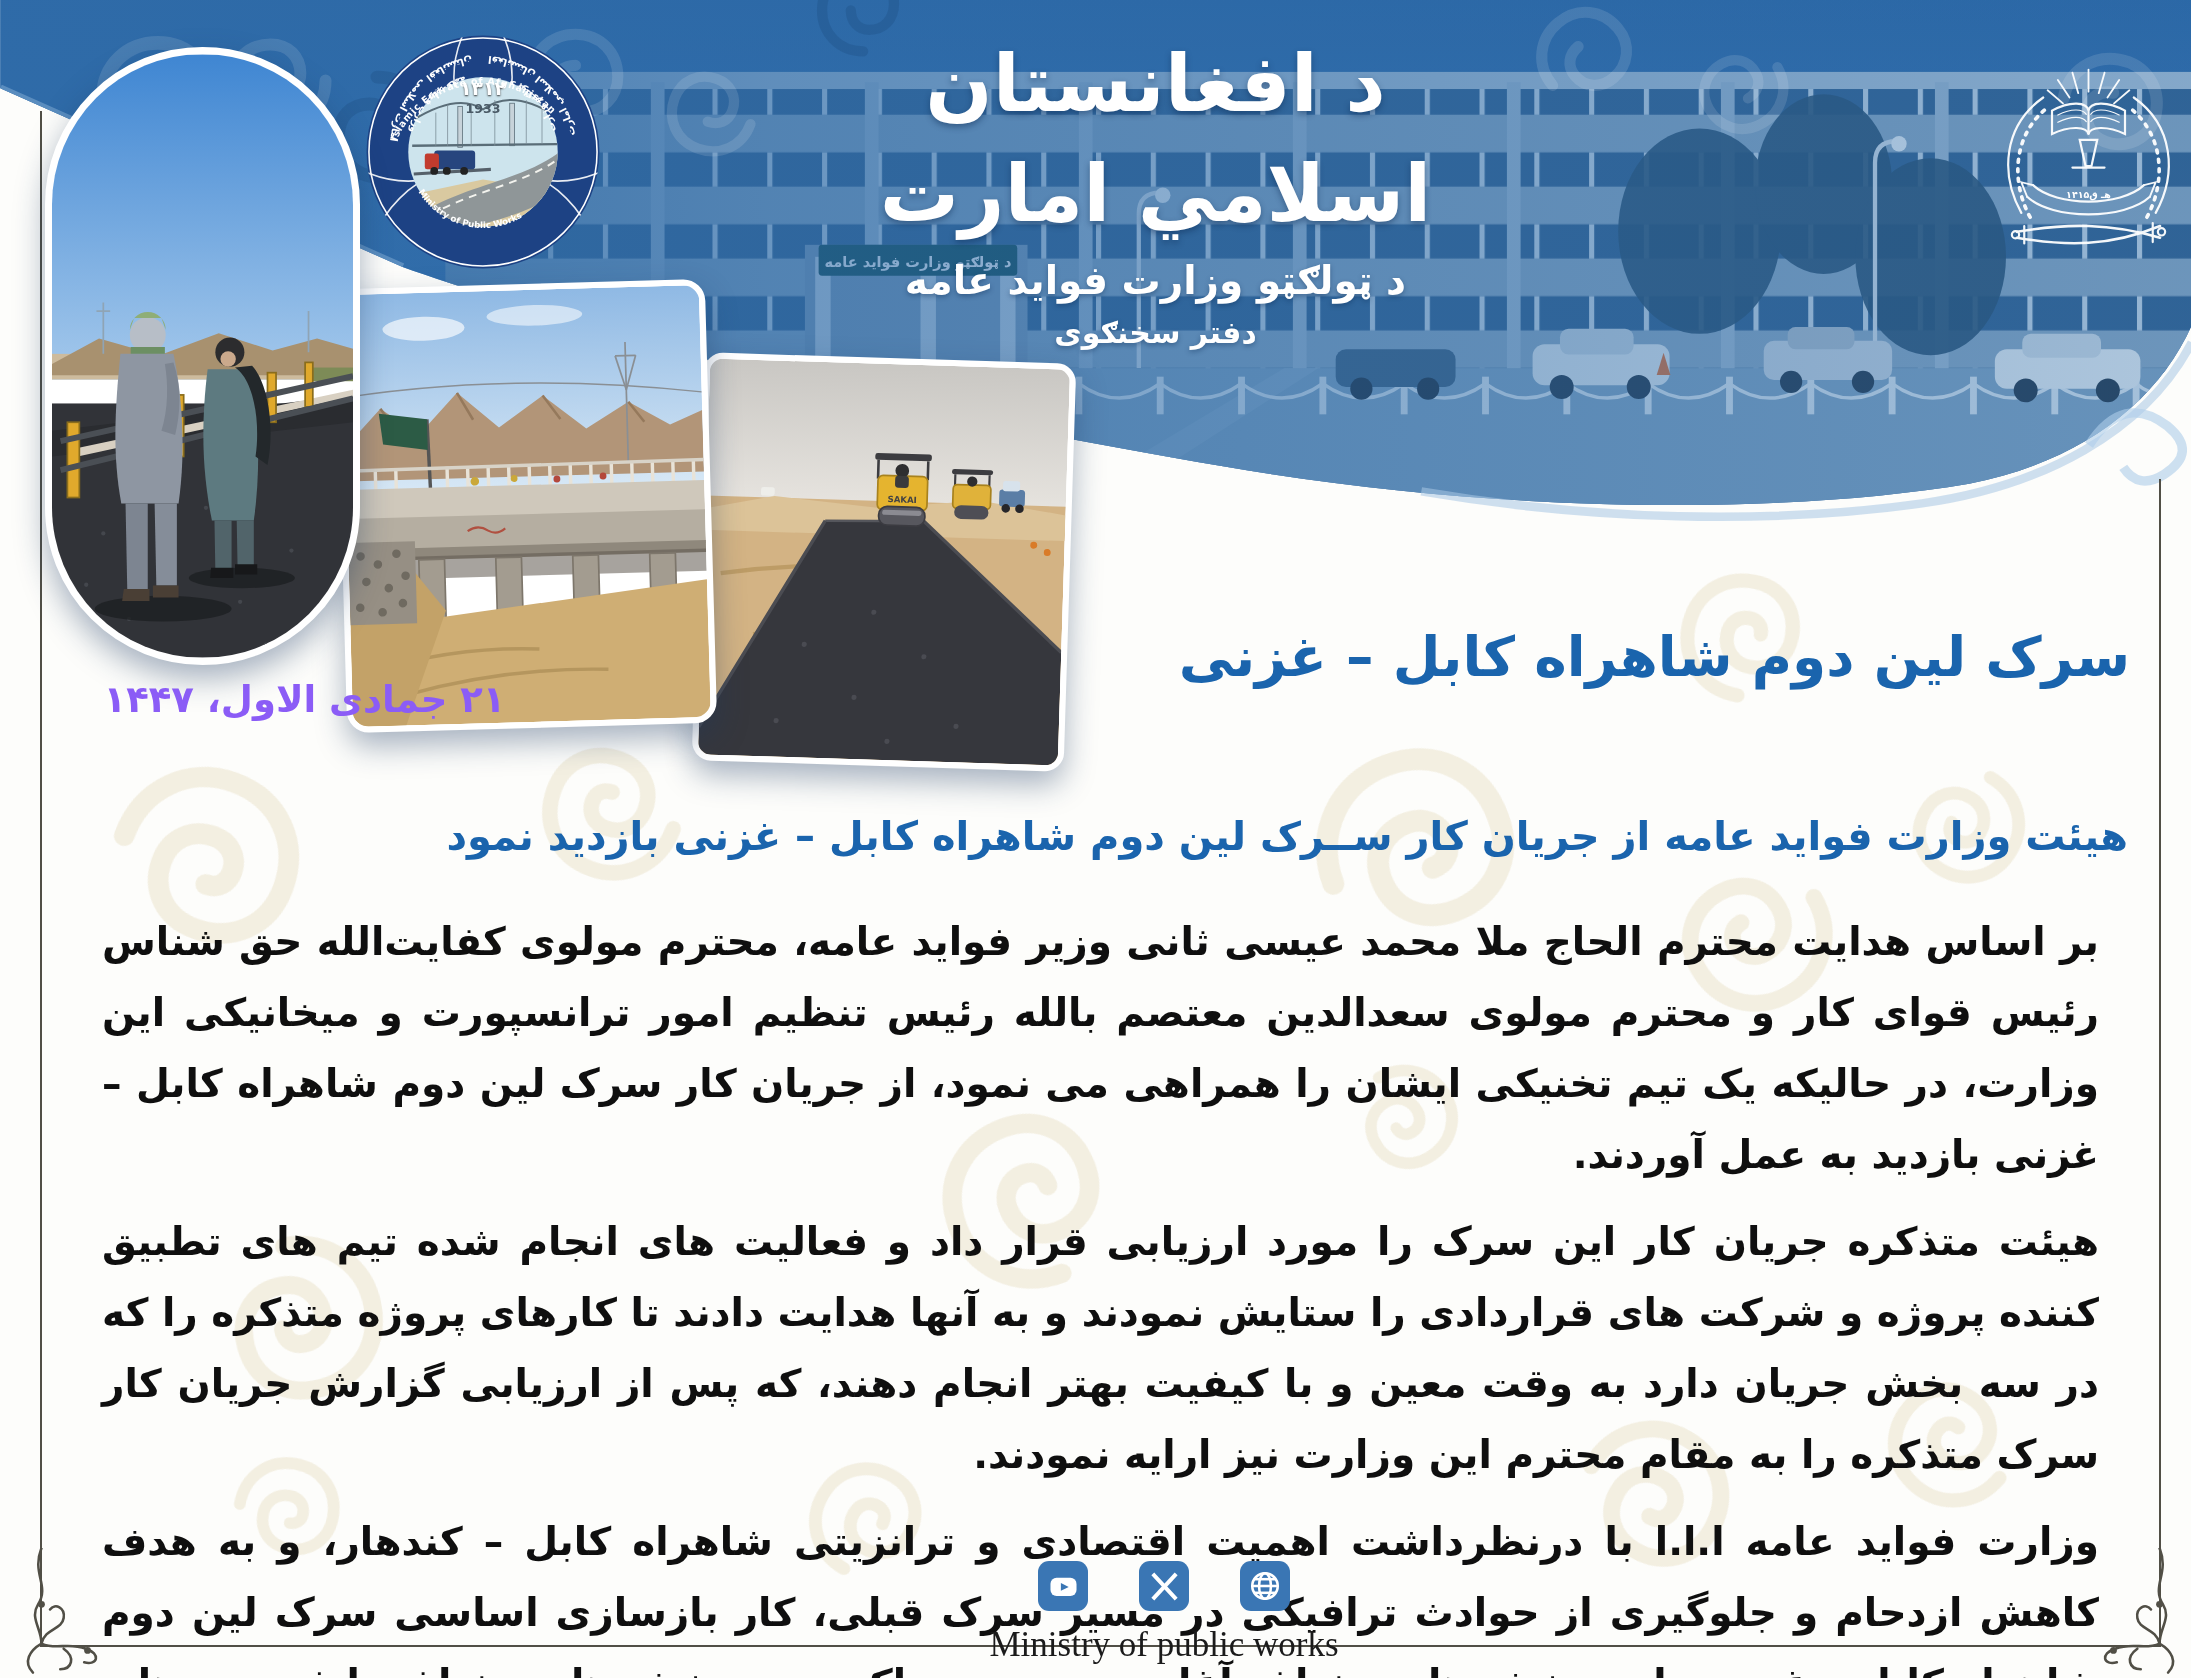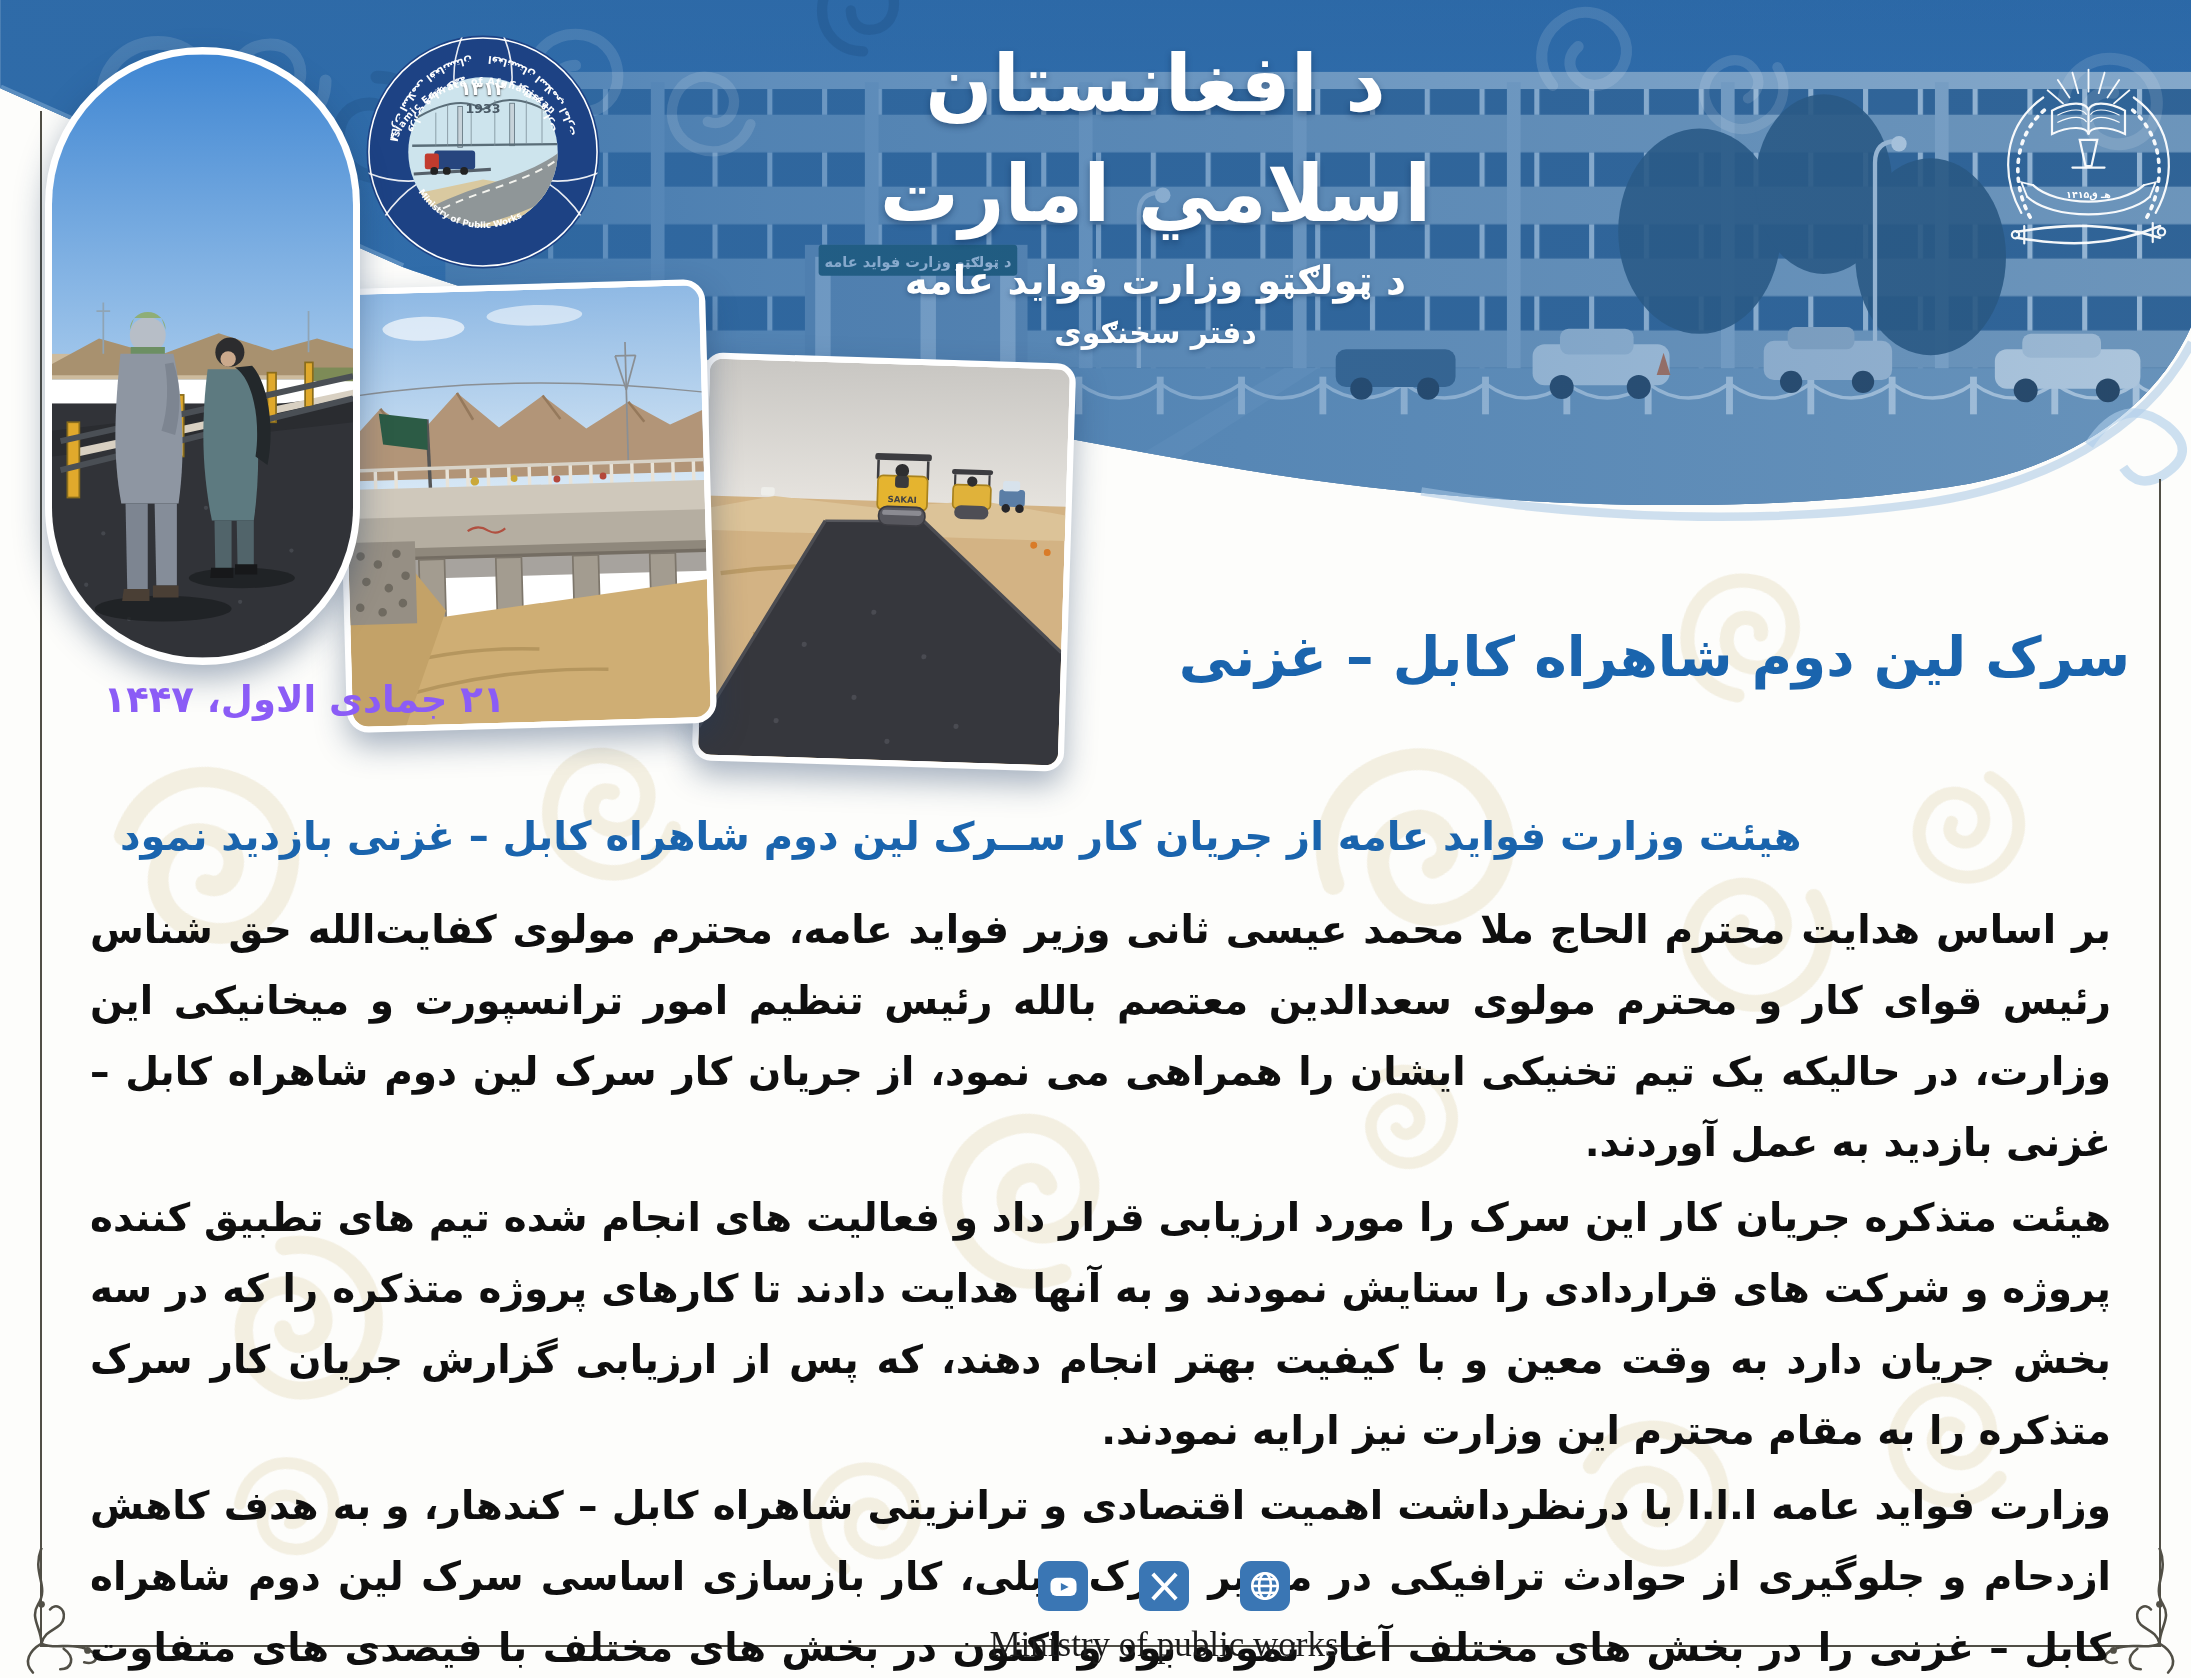"هیئت وزارت فواید عامه از" .subtitle { text-align: left -> right }
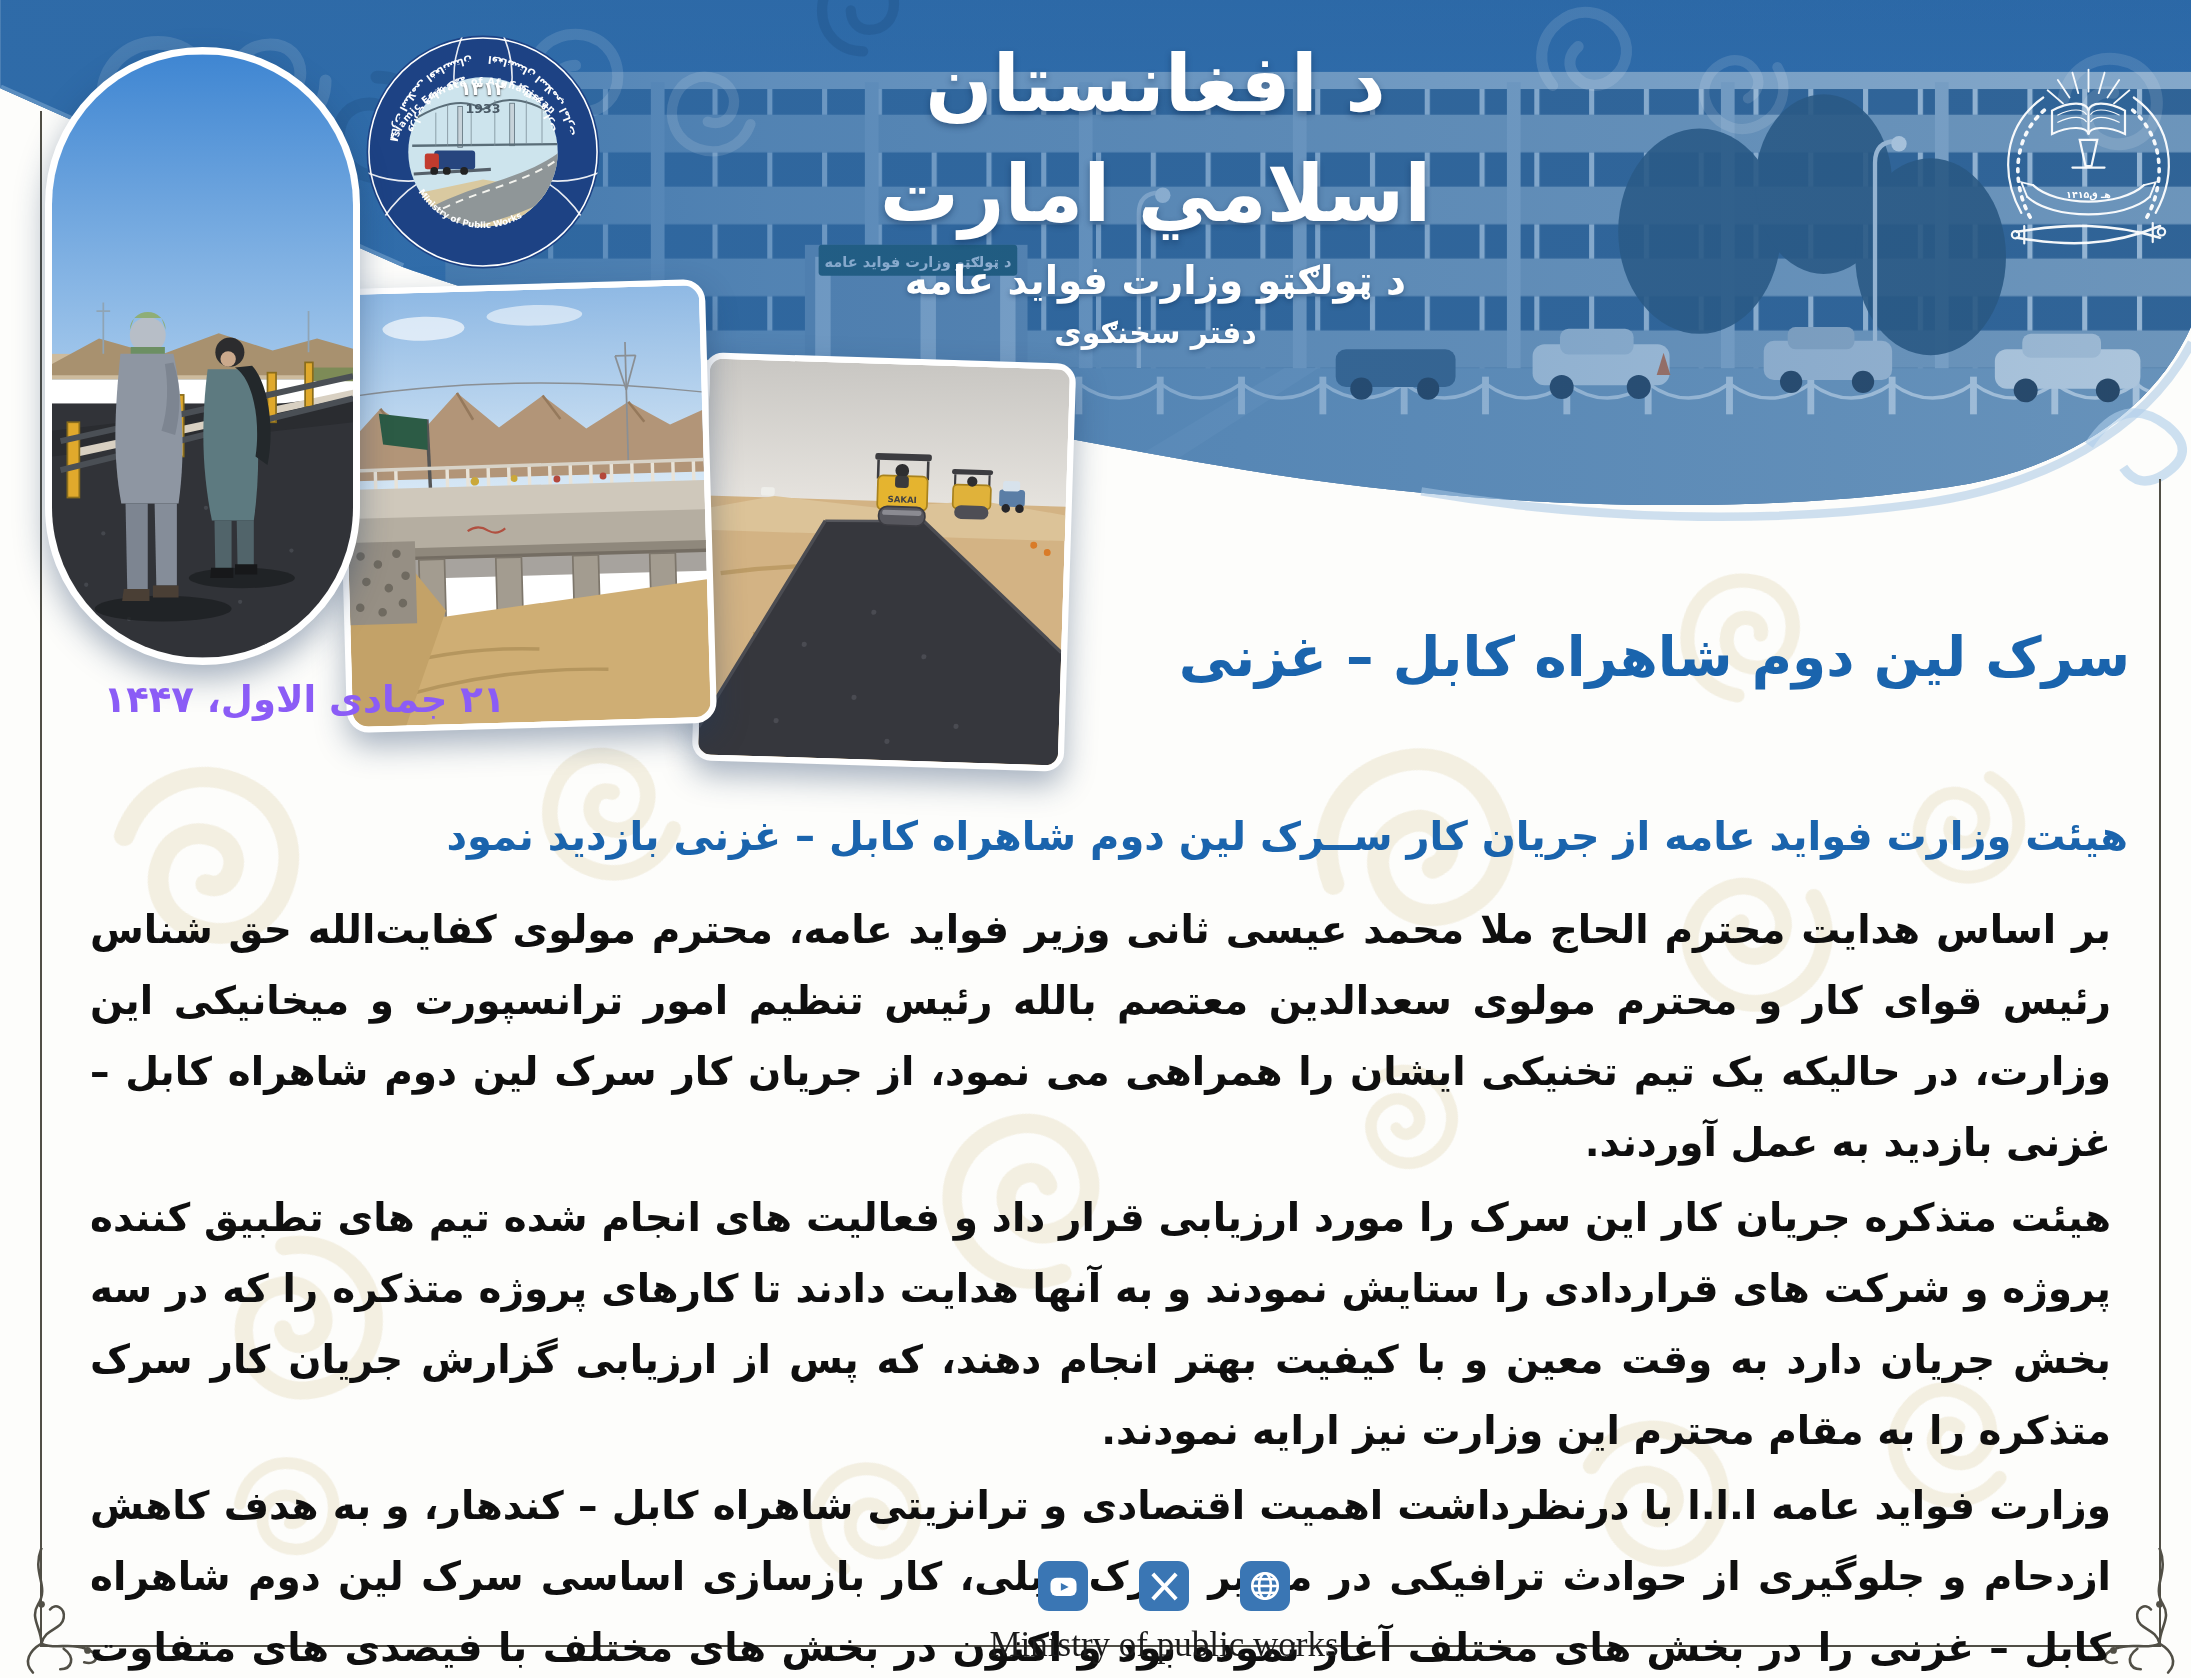"بر اساس هدایت محترم الحاج" .body-text p { margin: 4px -> 16px }
